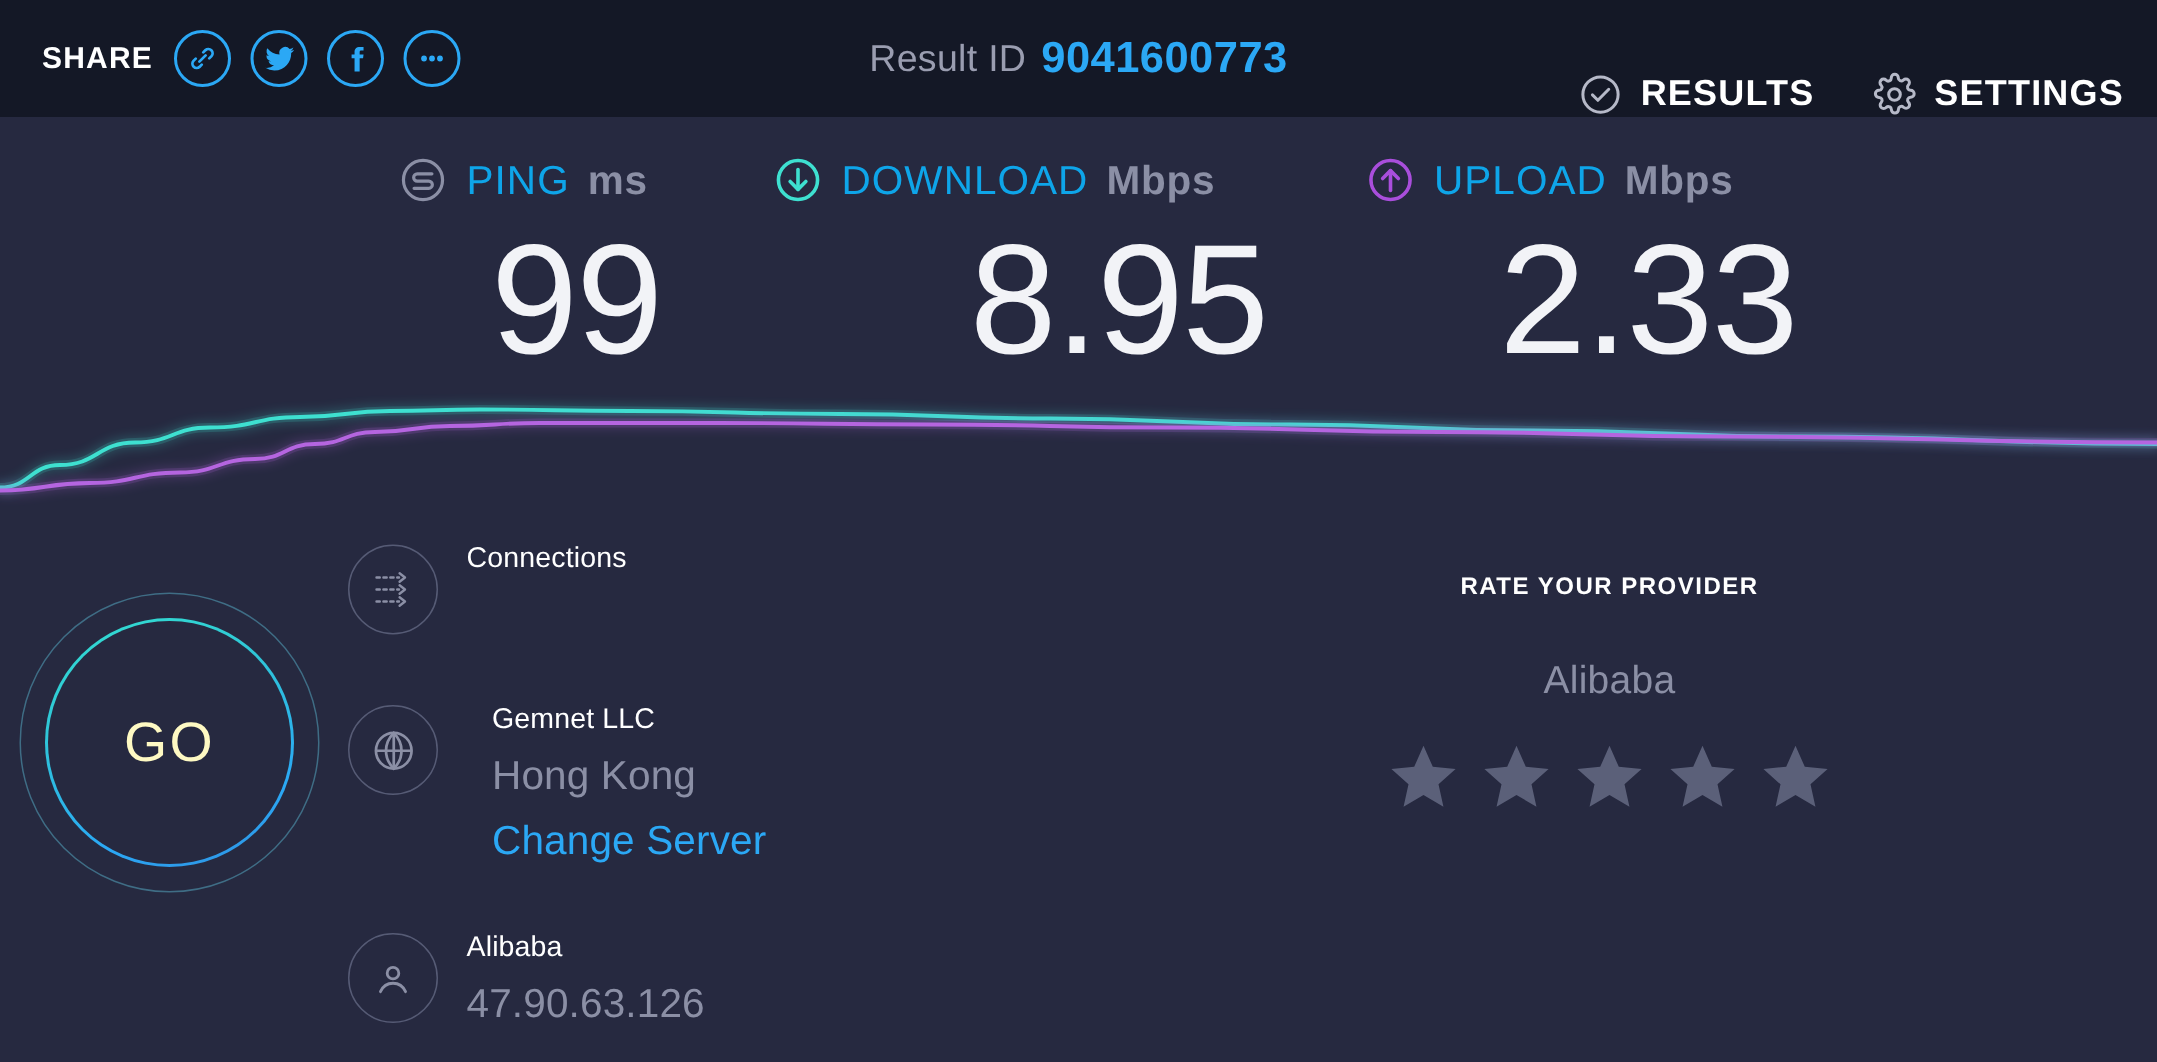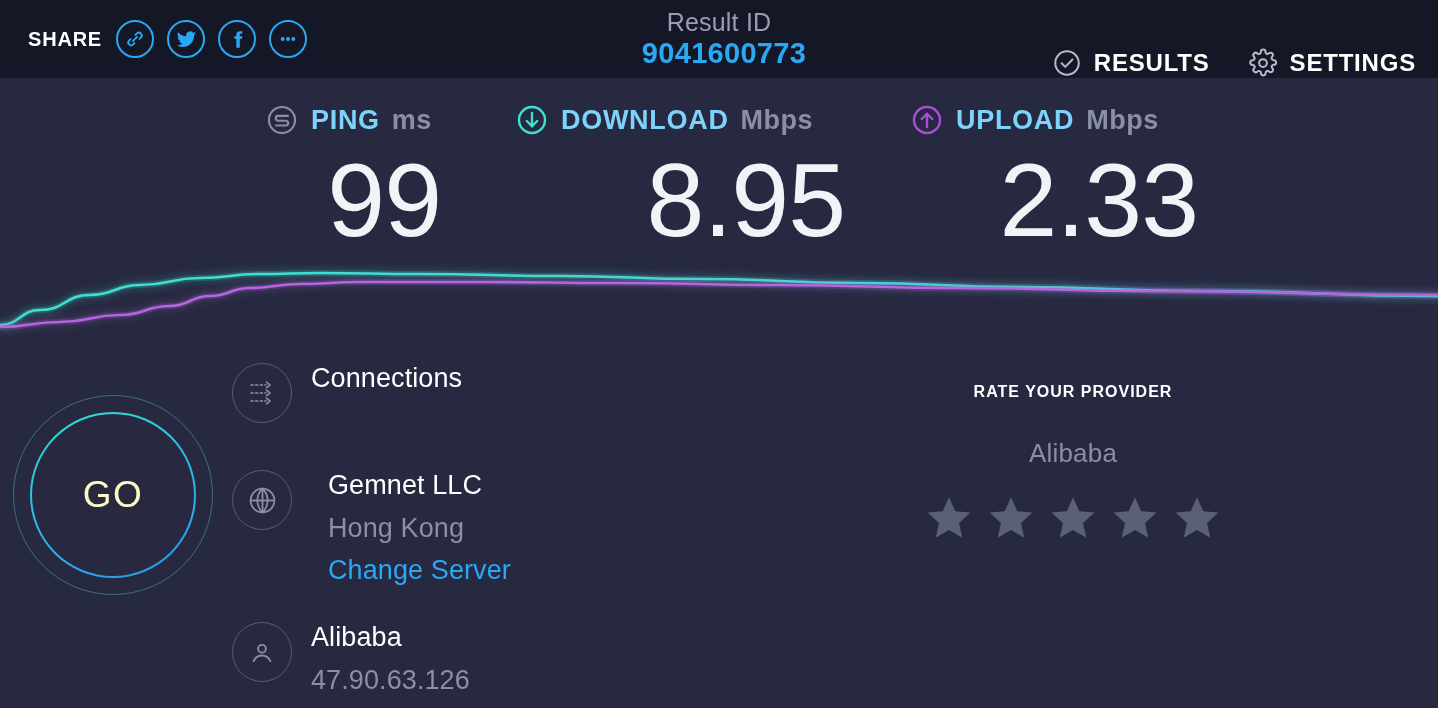"Result ID" .result-id { flex-direction: column -> none }
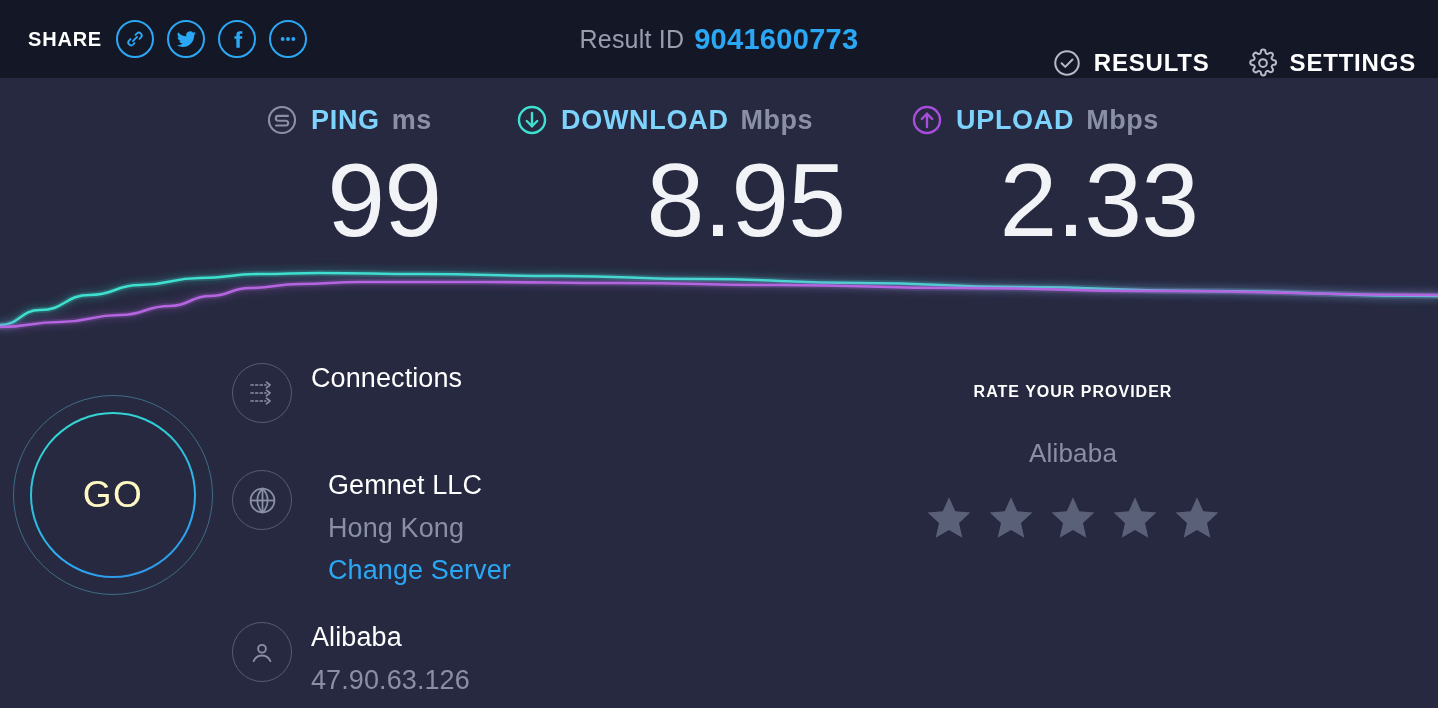"PING" .metric-name { color: #7dd3fc -> #0ea5e9; font-weight: bold -> normal }
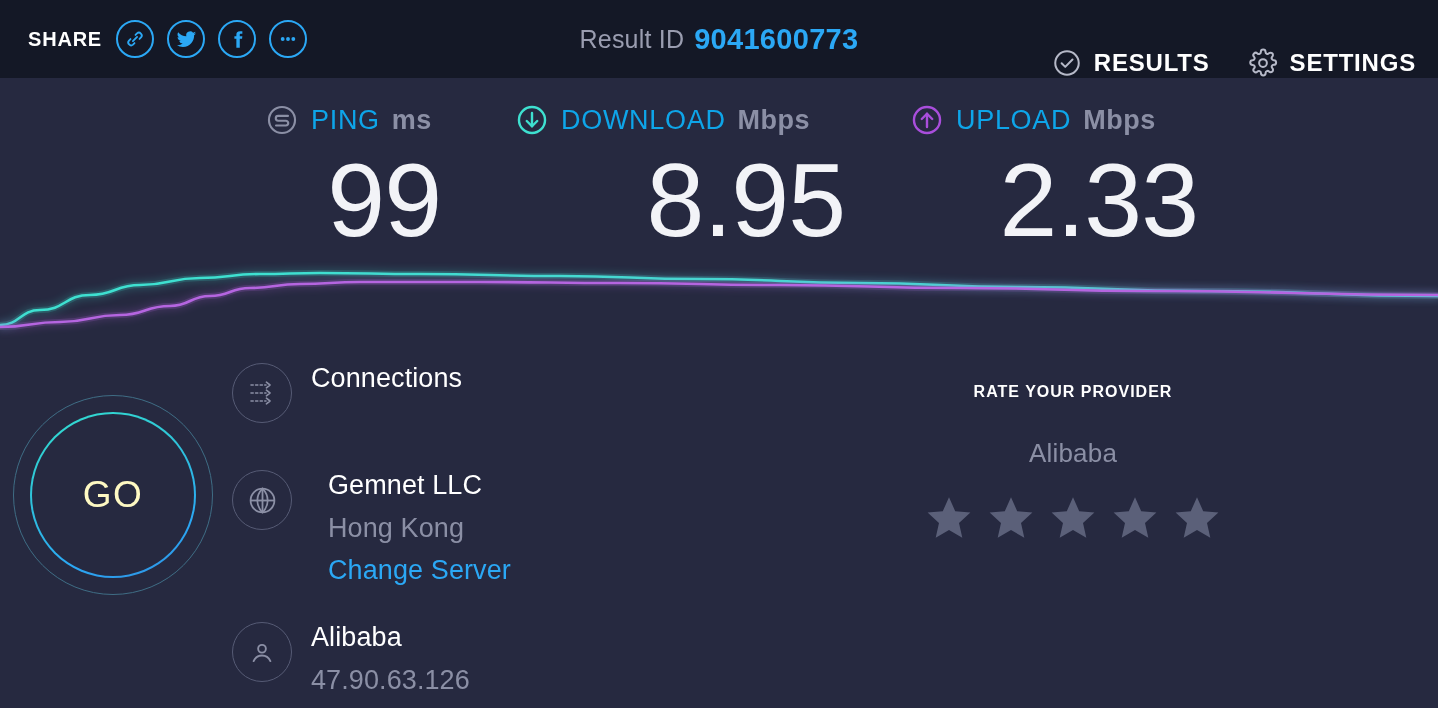"Connections" .info-title { font-size: 27px -> 19px }
